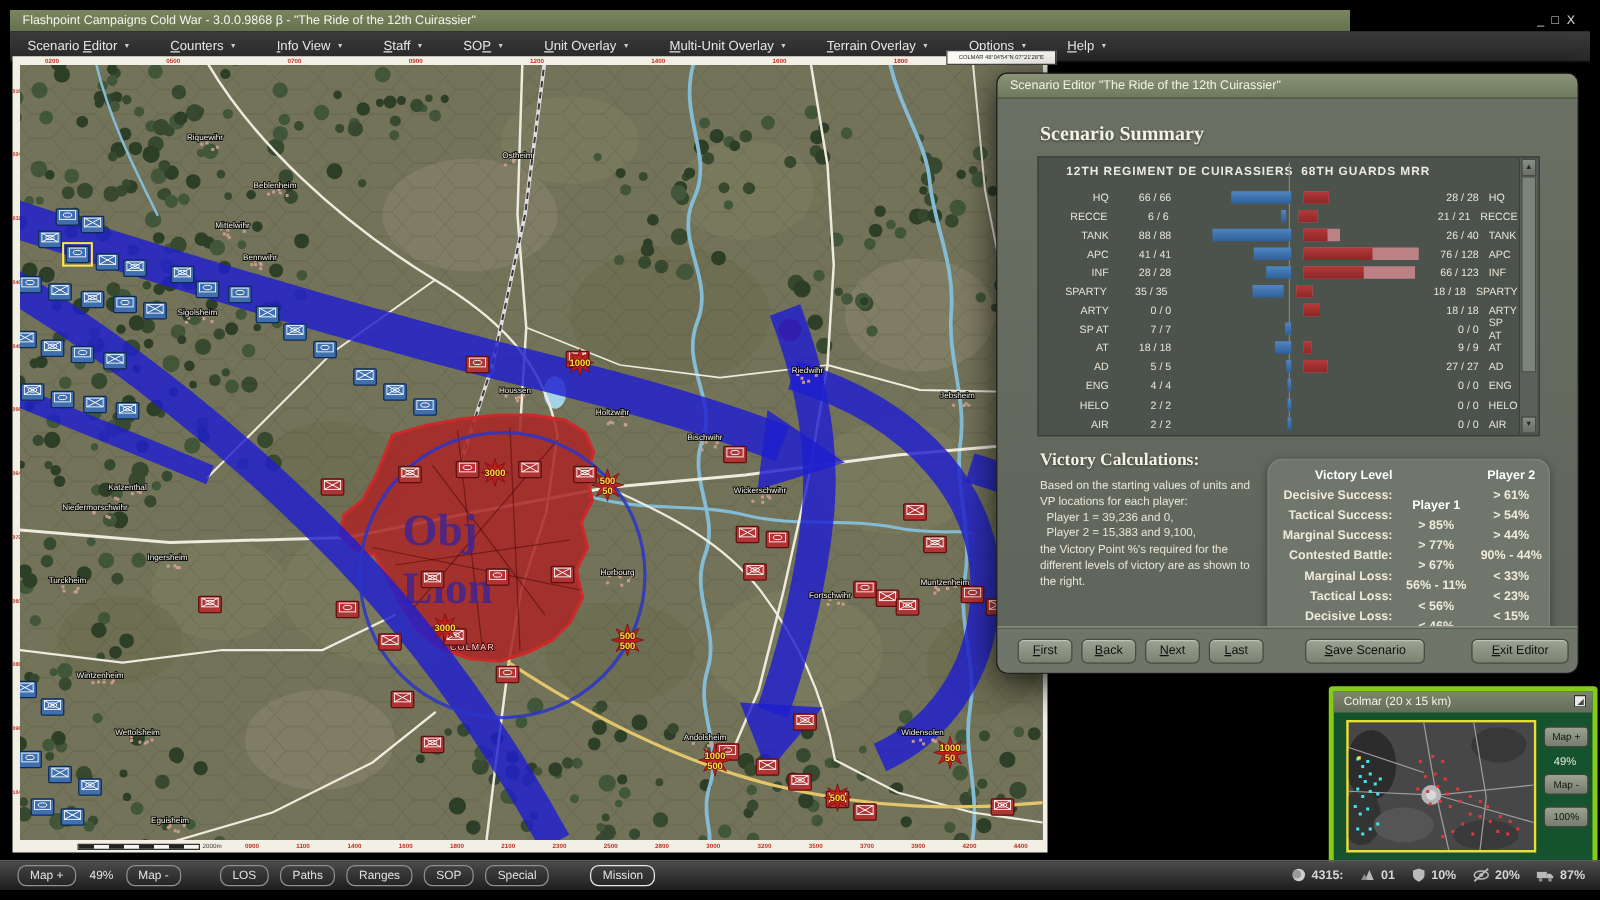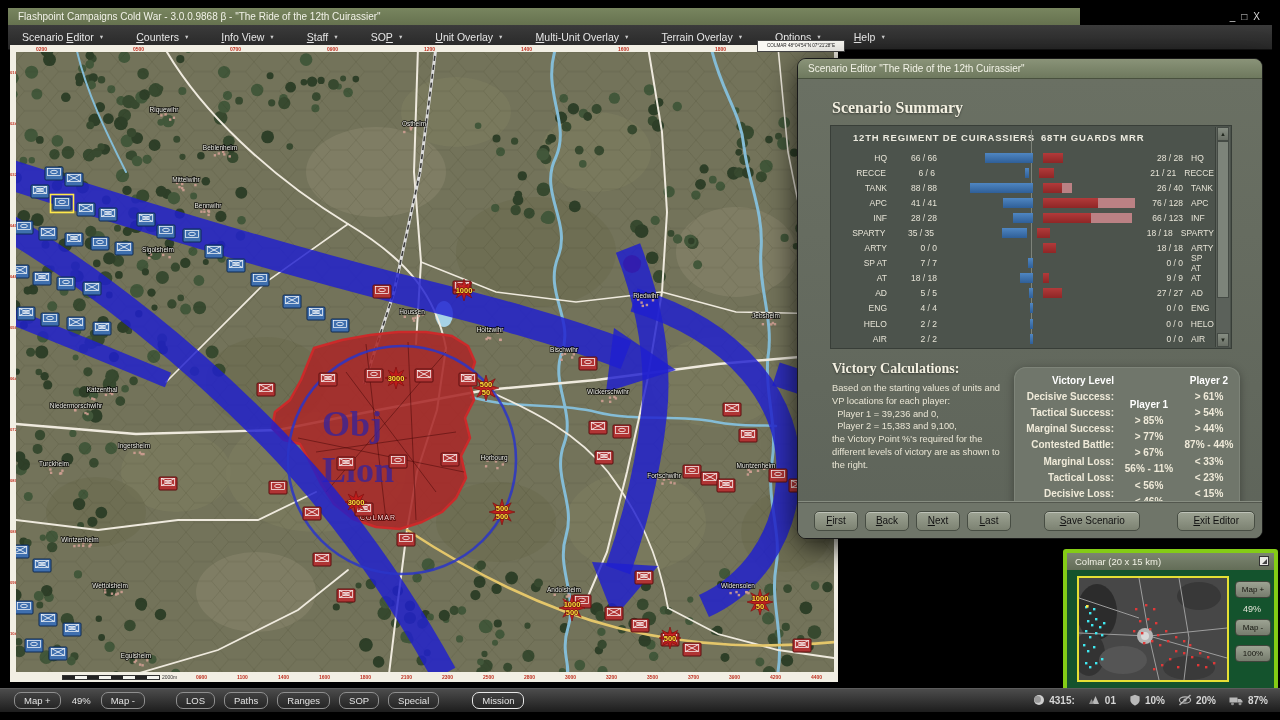"HQ" .urow { justify-content: none -> flex-end }
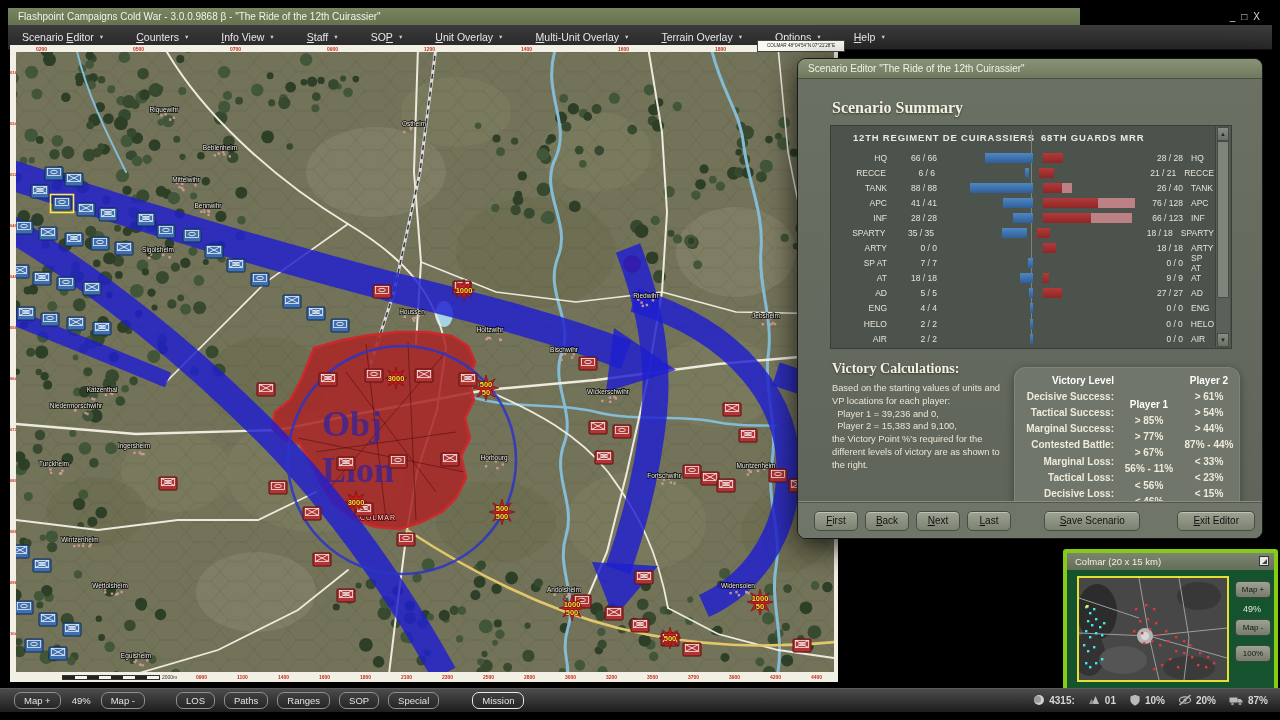"87% - 44%" span.v-p2 { text: 87% -> 90% }
